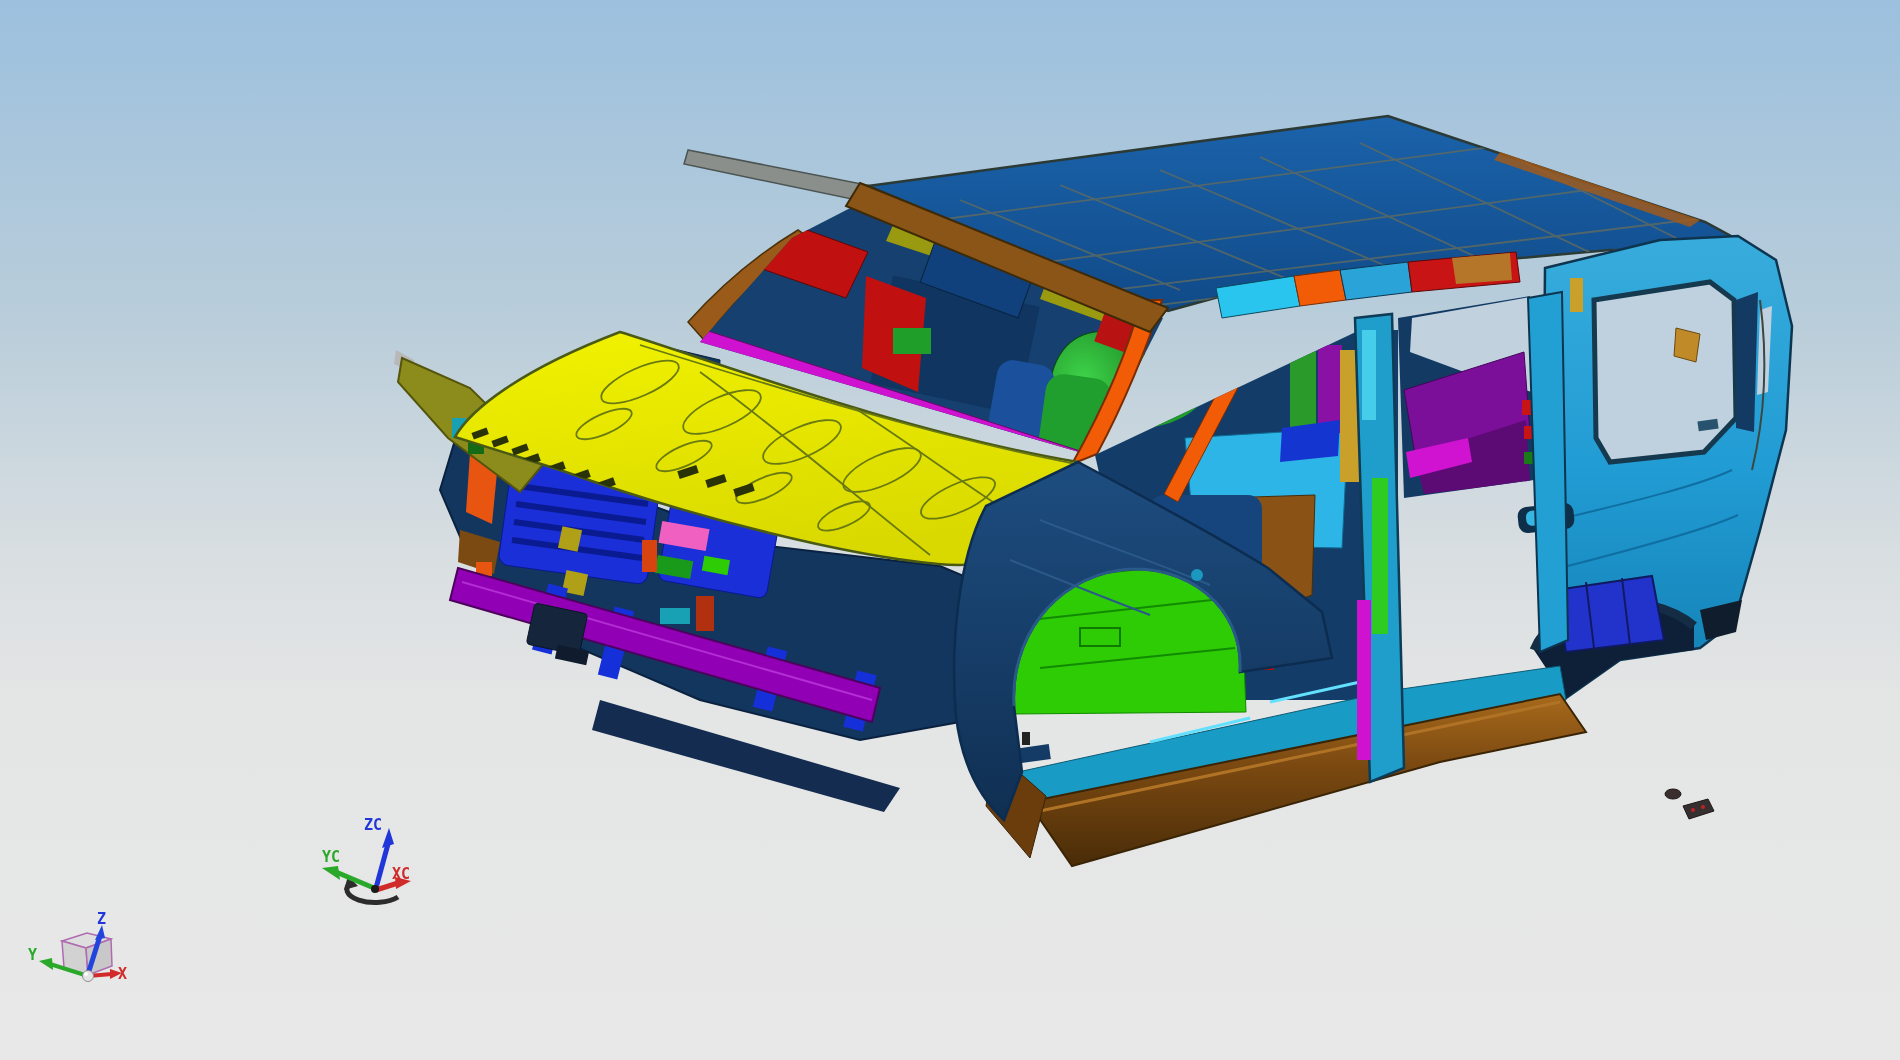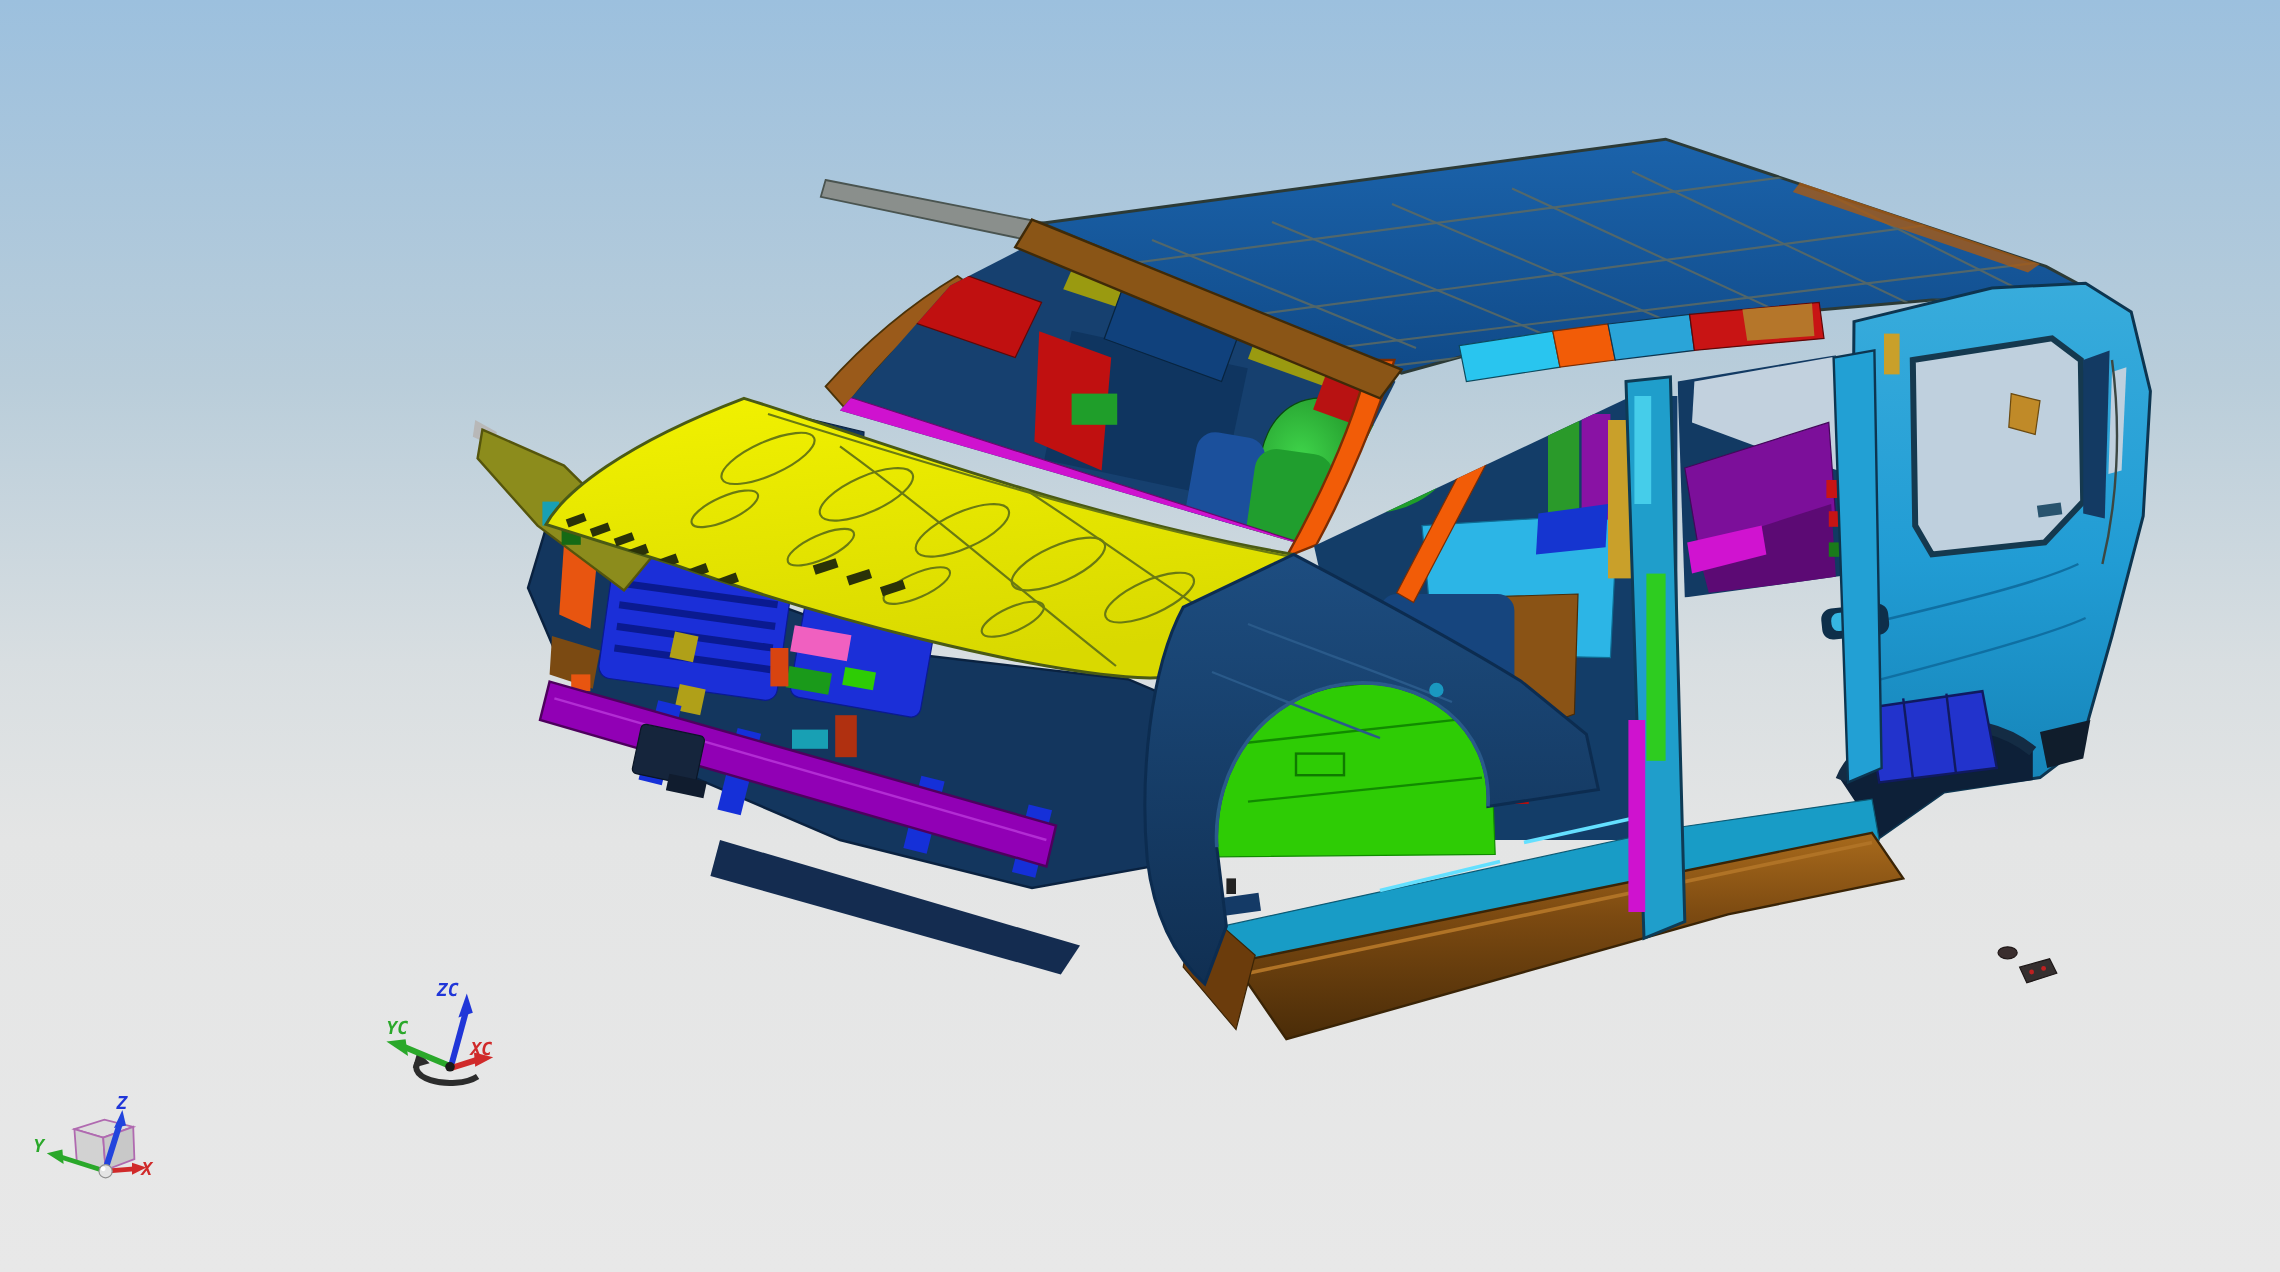"ZC" .viewport { font-style: italic -> none }
